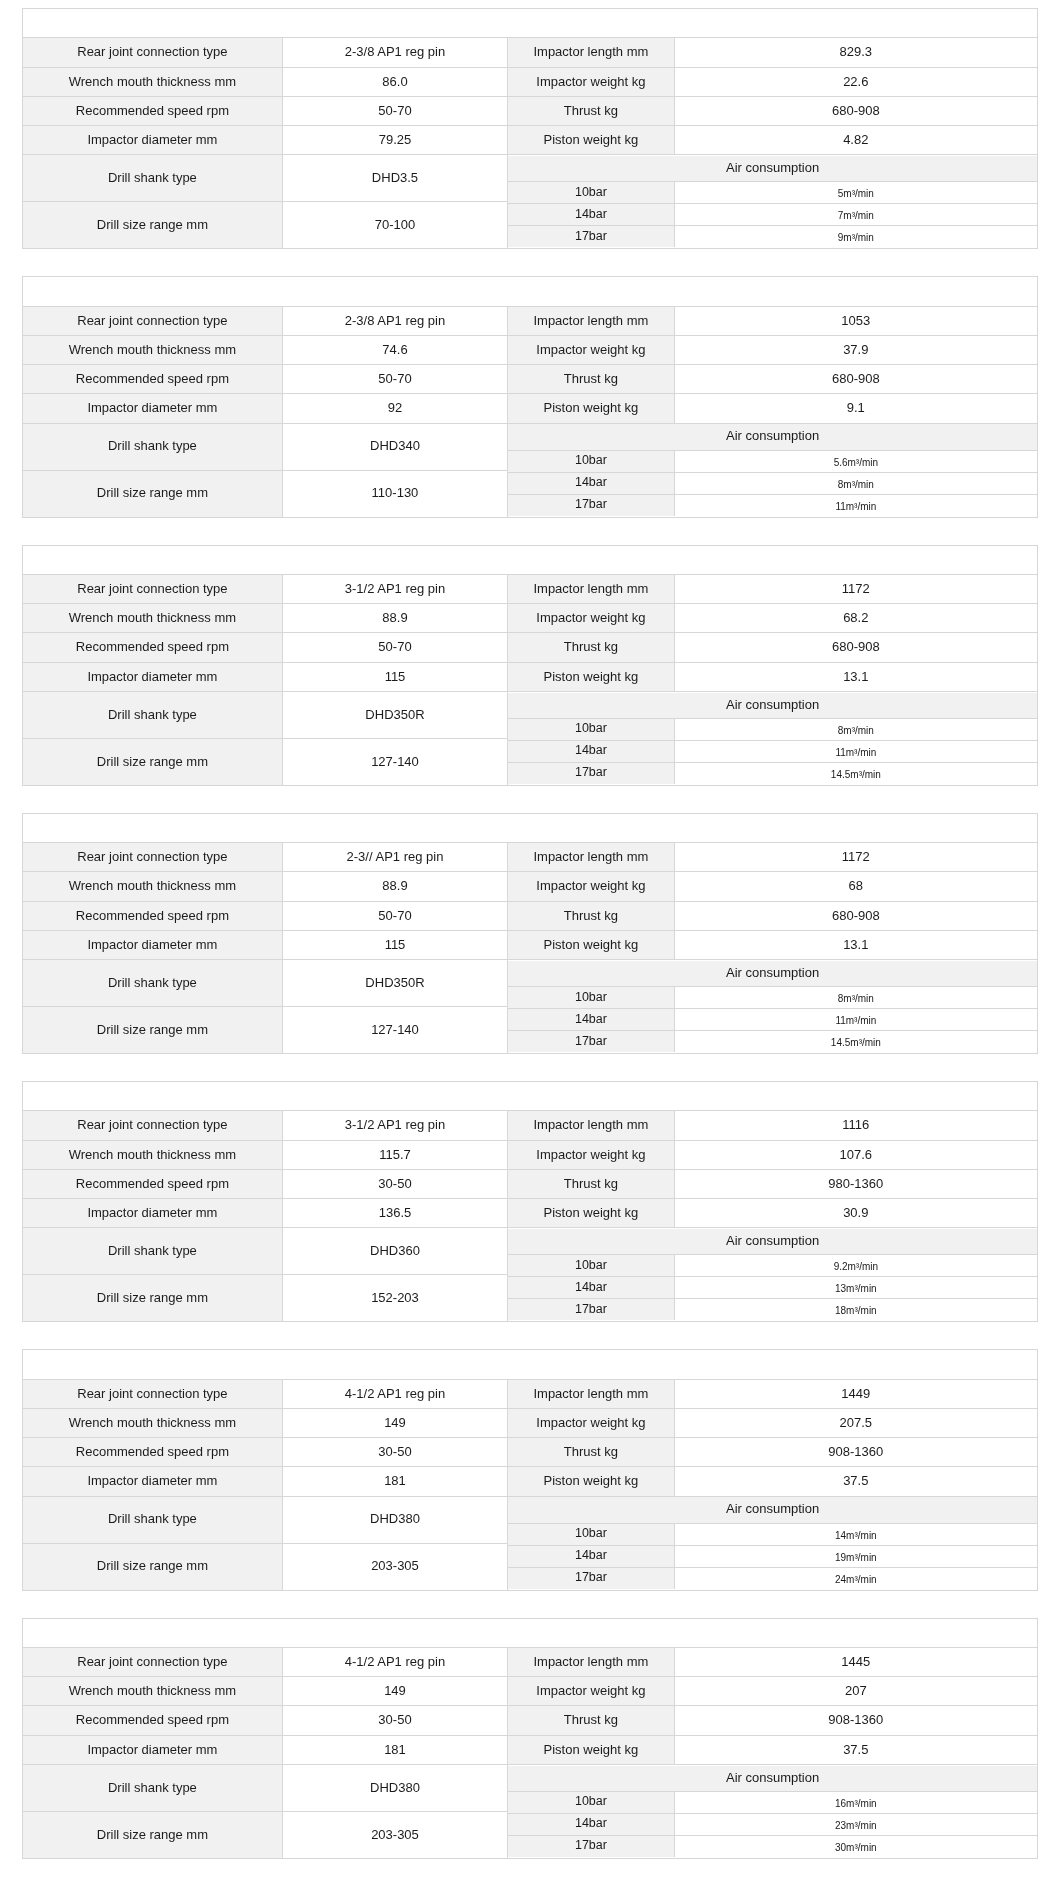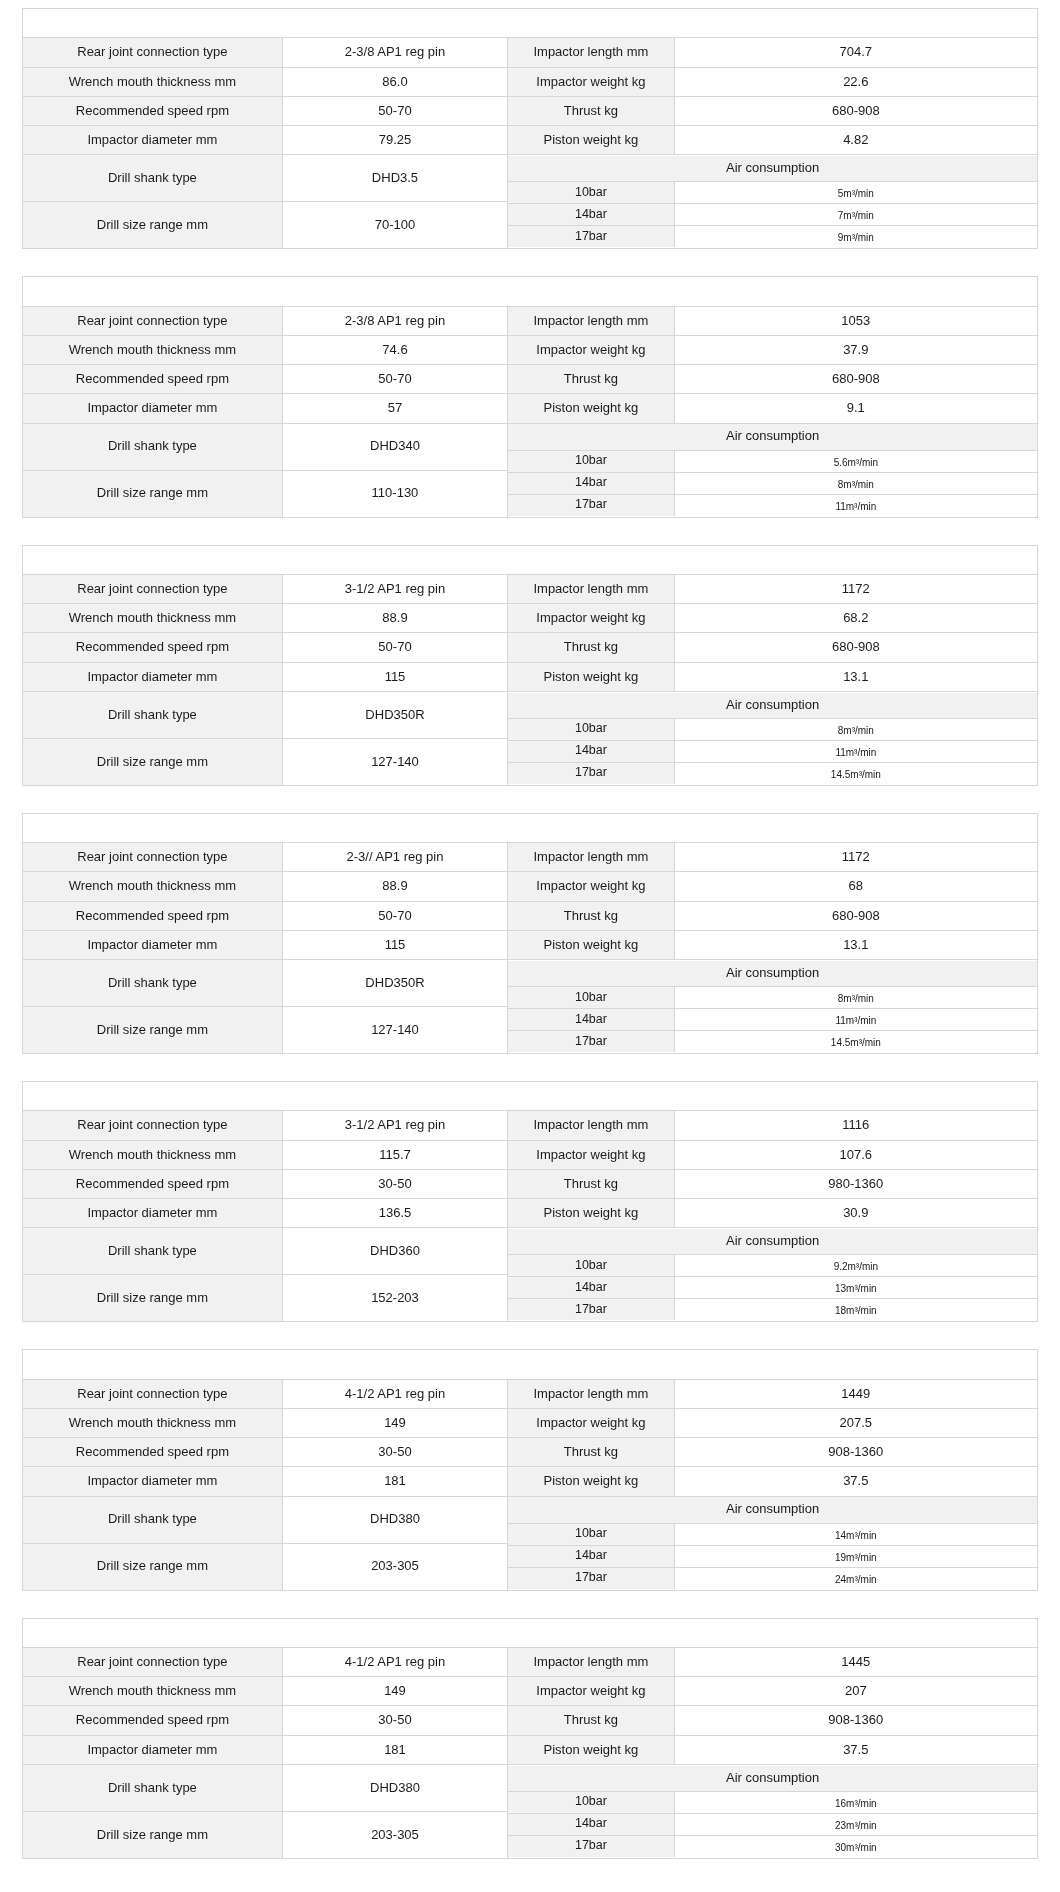"704.7" td.val { text: 704.7 -> 829.3 }
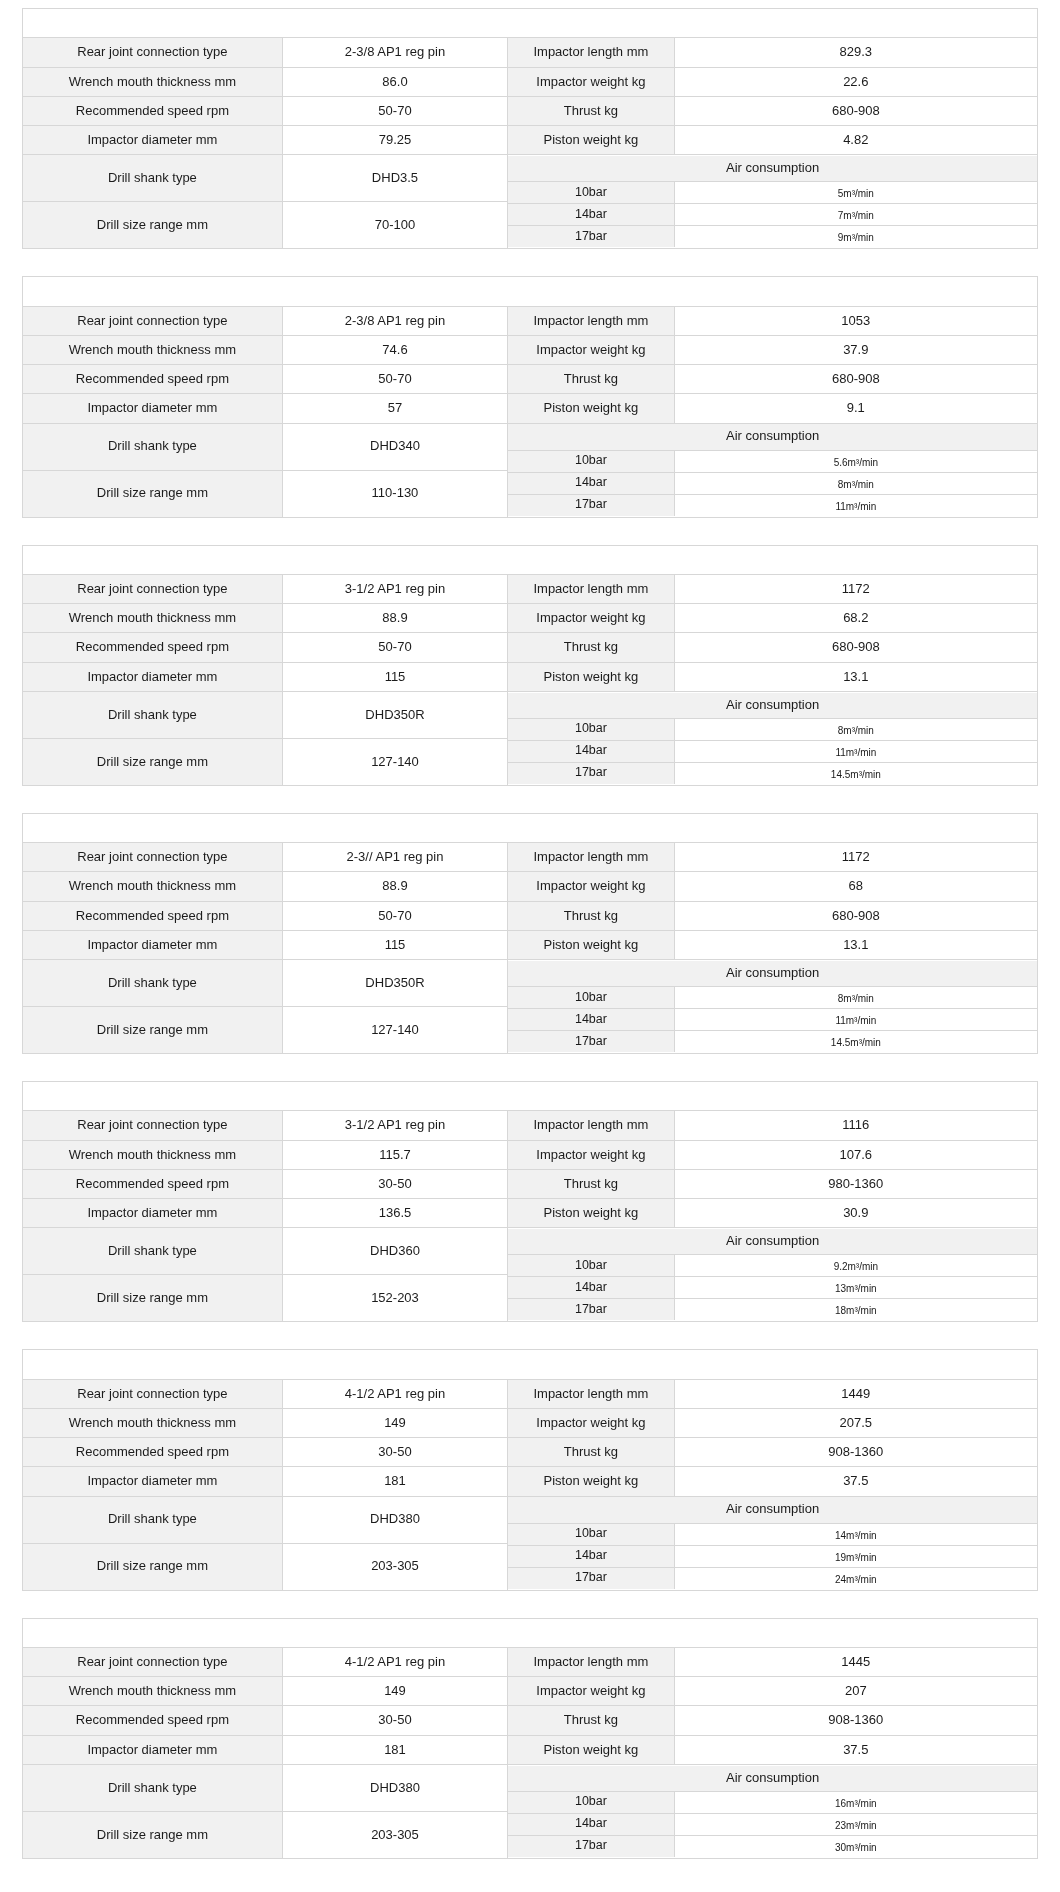"57" td.val { text: 57 -> 92 }
